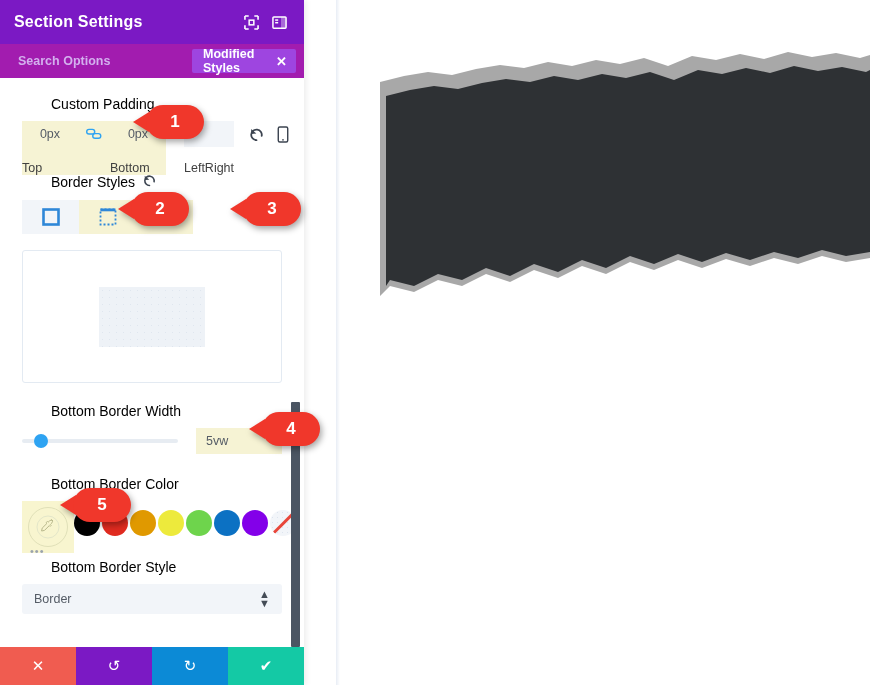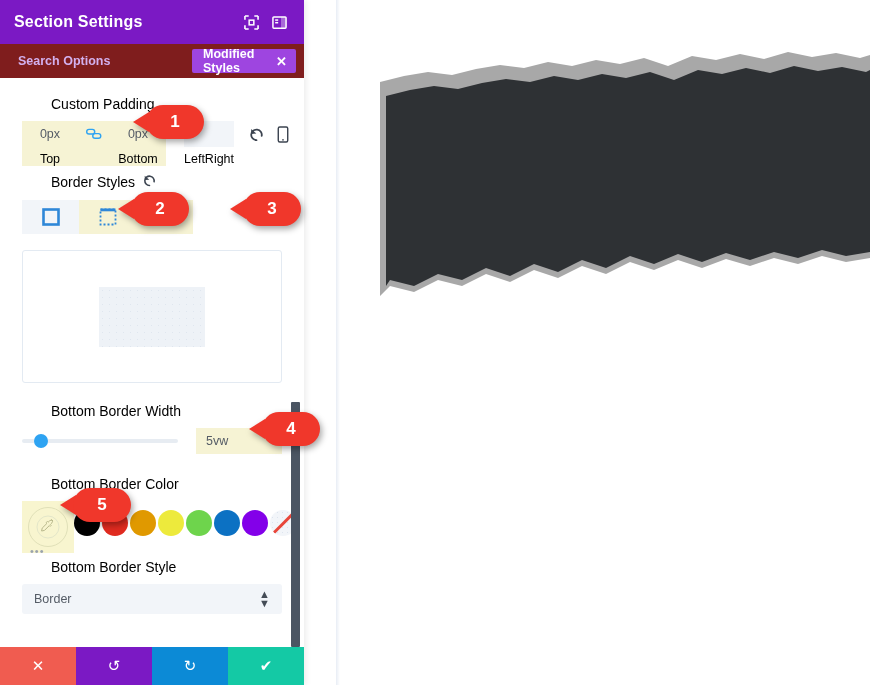"Search Options" .search-bar { background: #7f1d1d -> #a21caf }
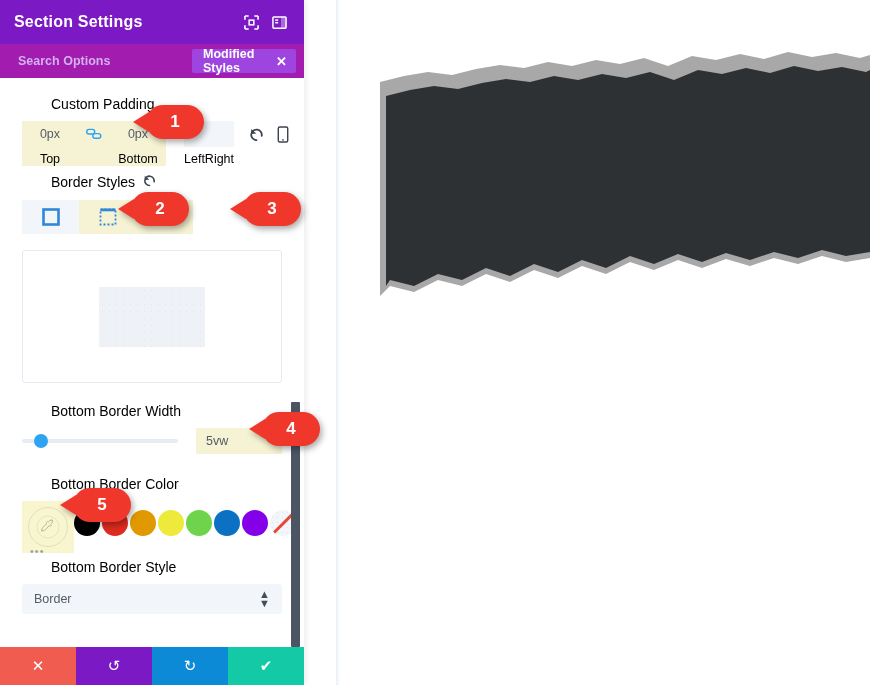"0px" .pad-cell { align-items: center -> flex-start }
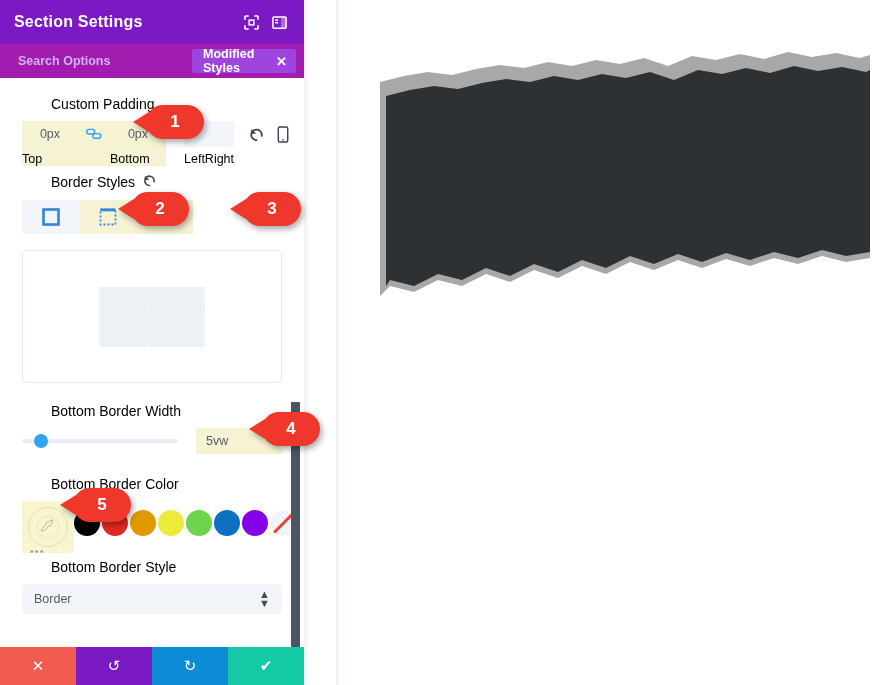"Top" .pad-cap { color: #000000 -> #404040; margin-top: 5px -> 14px }
